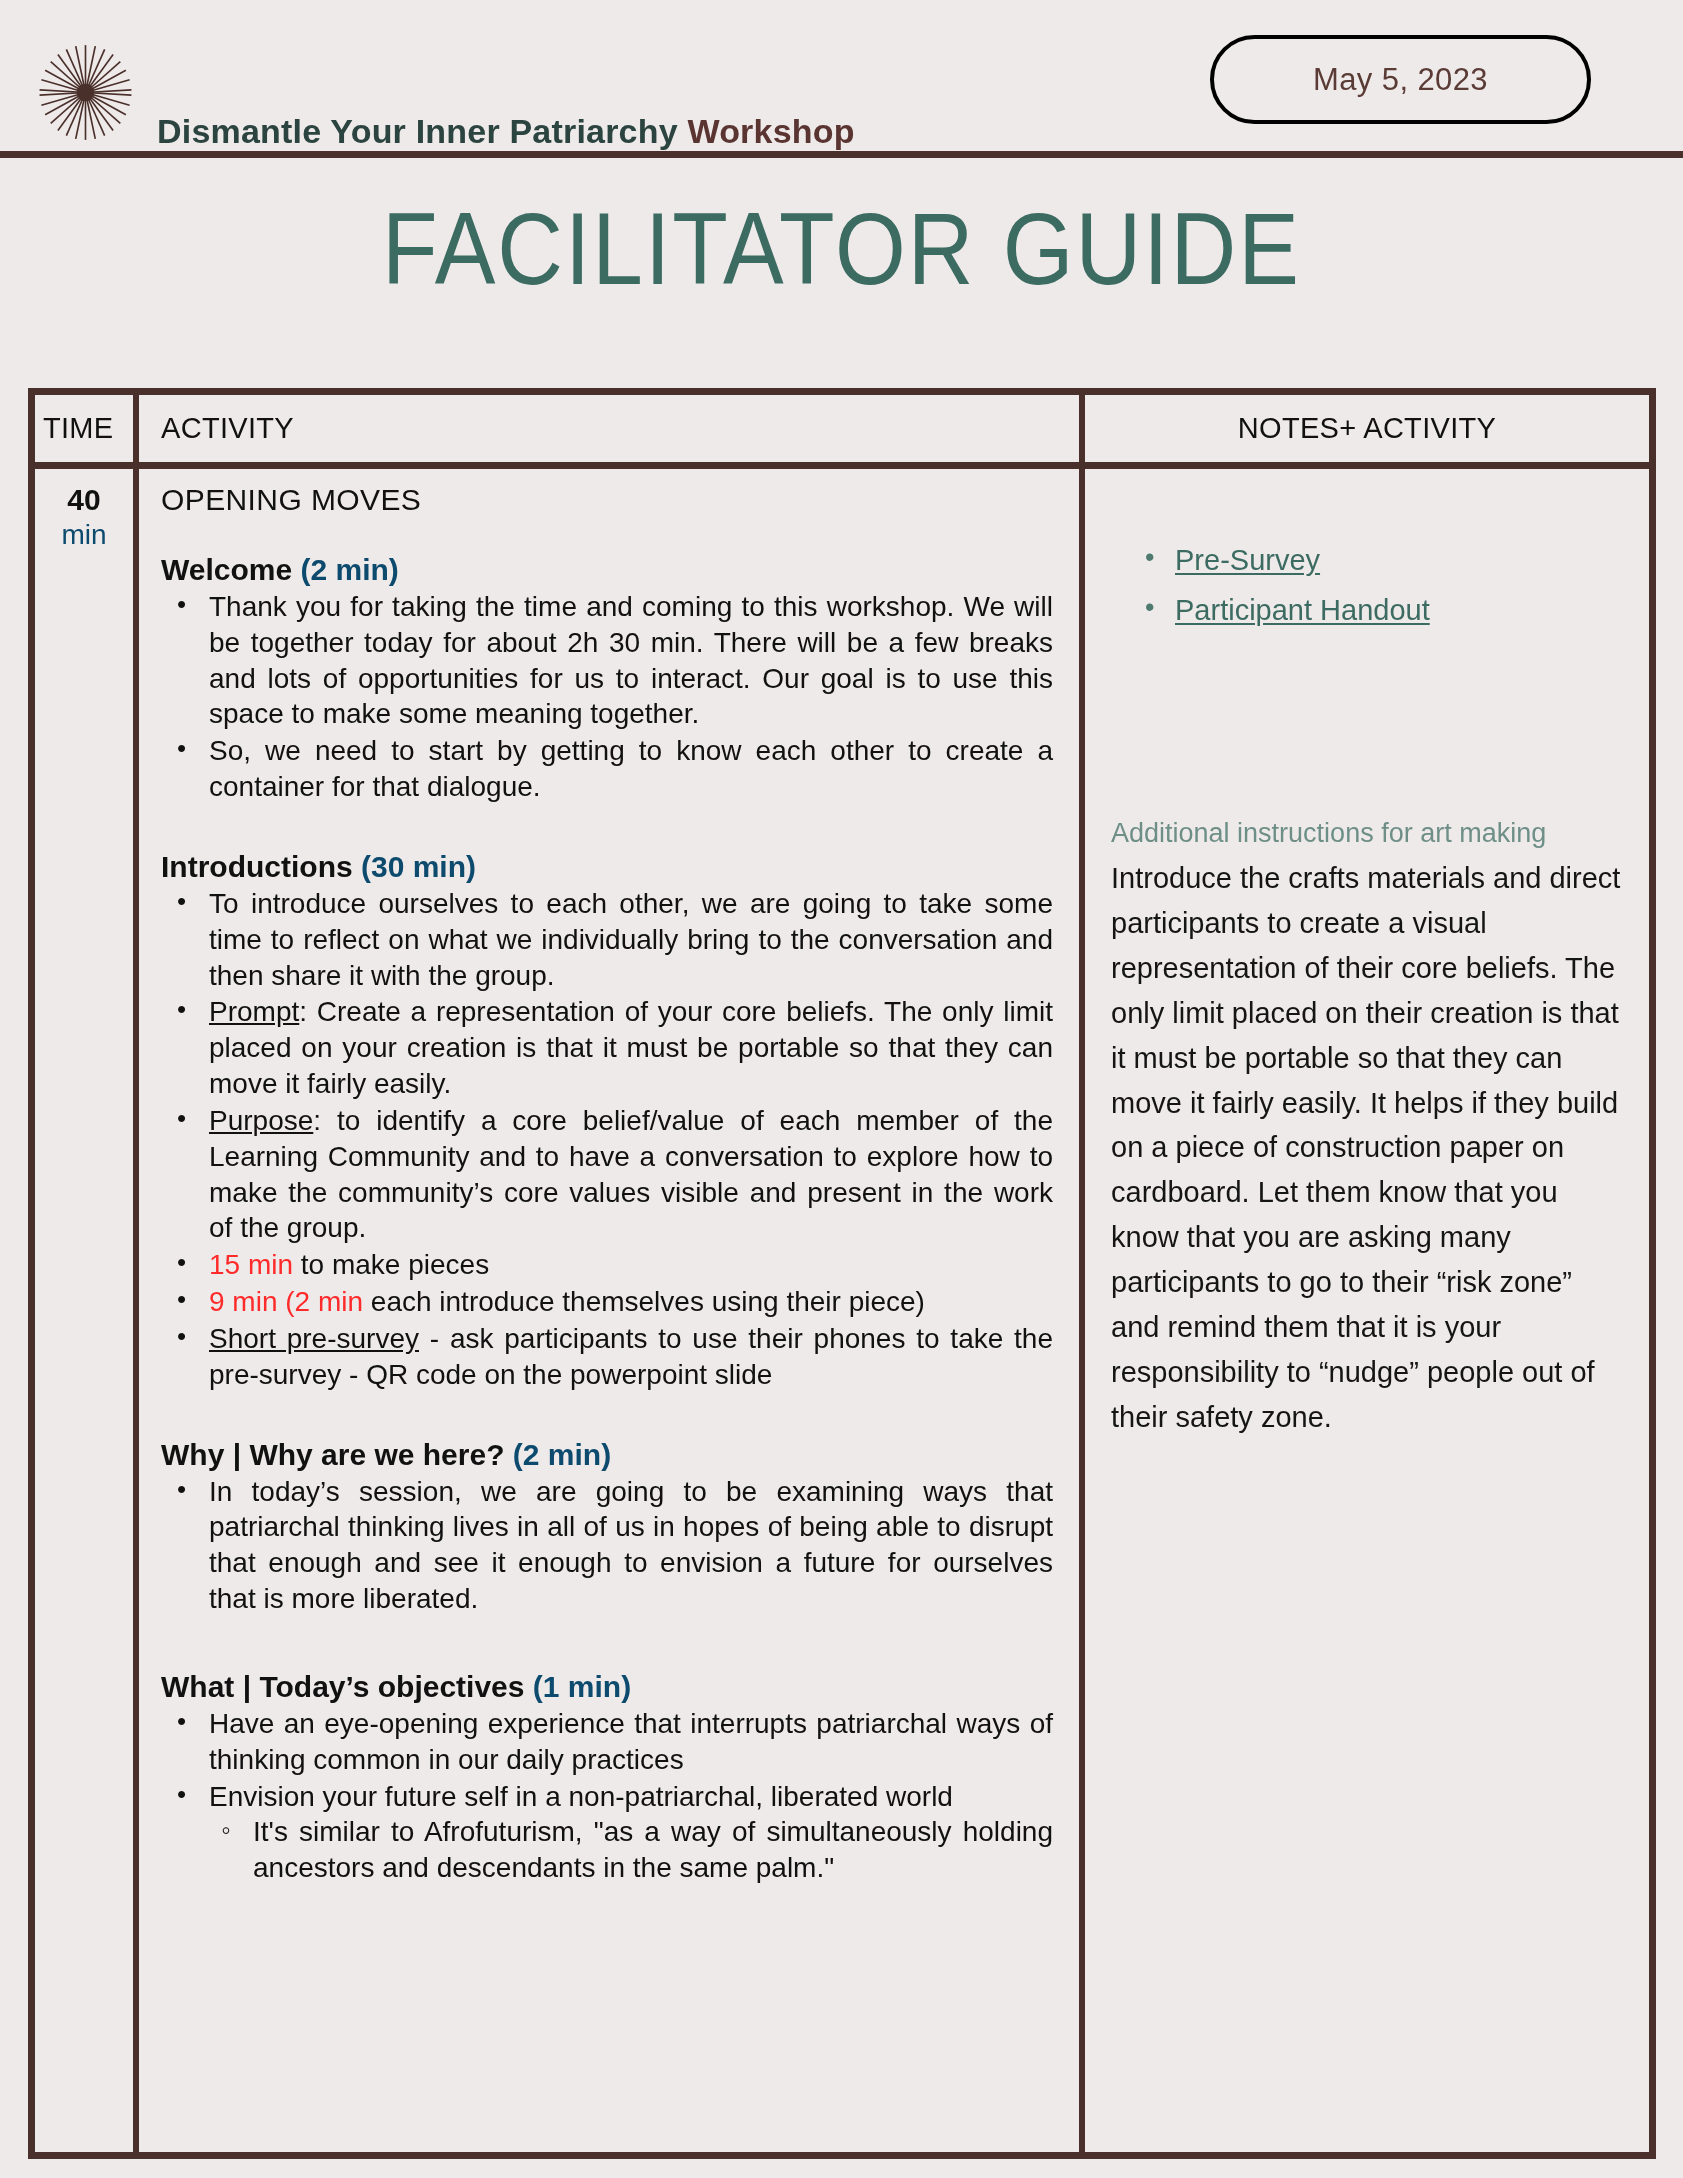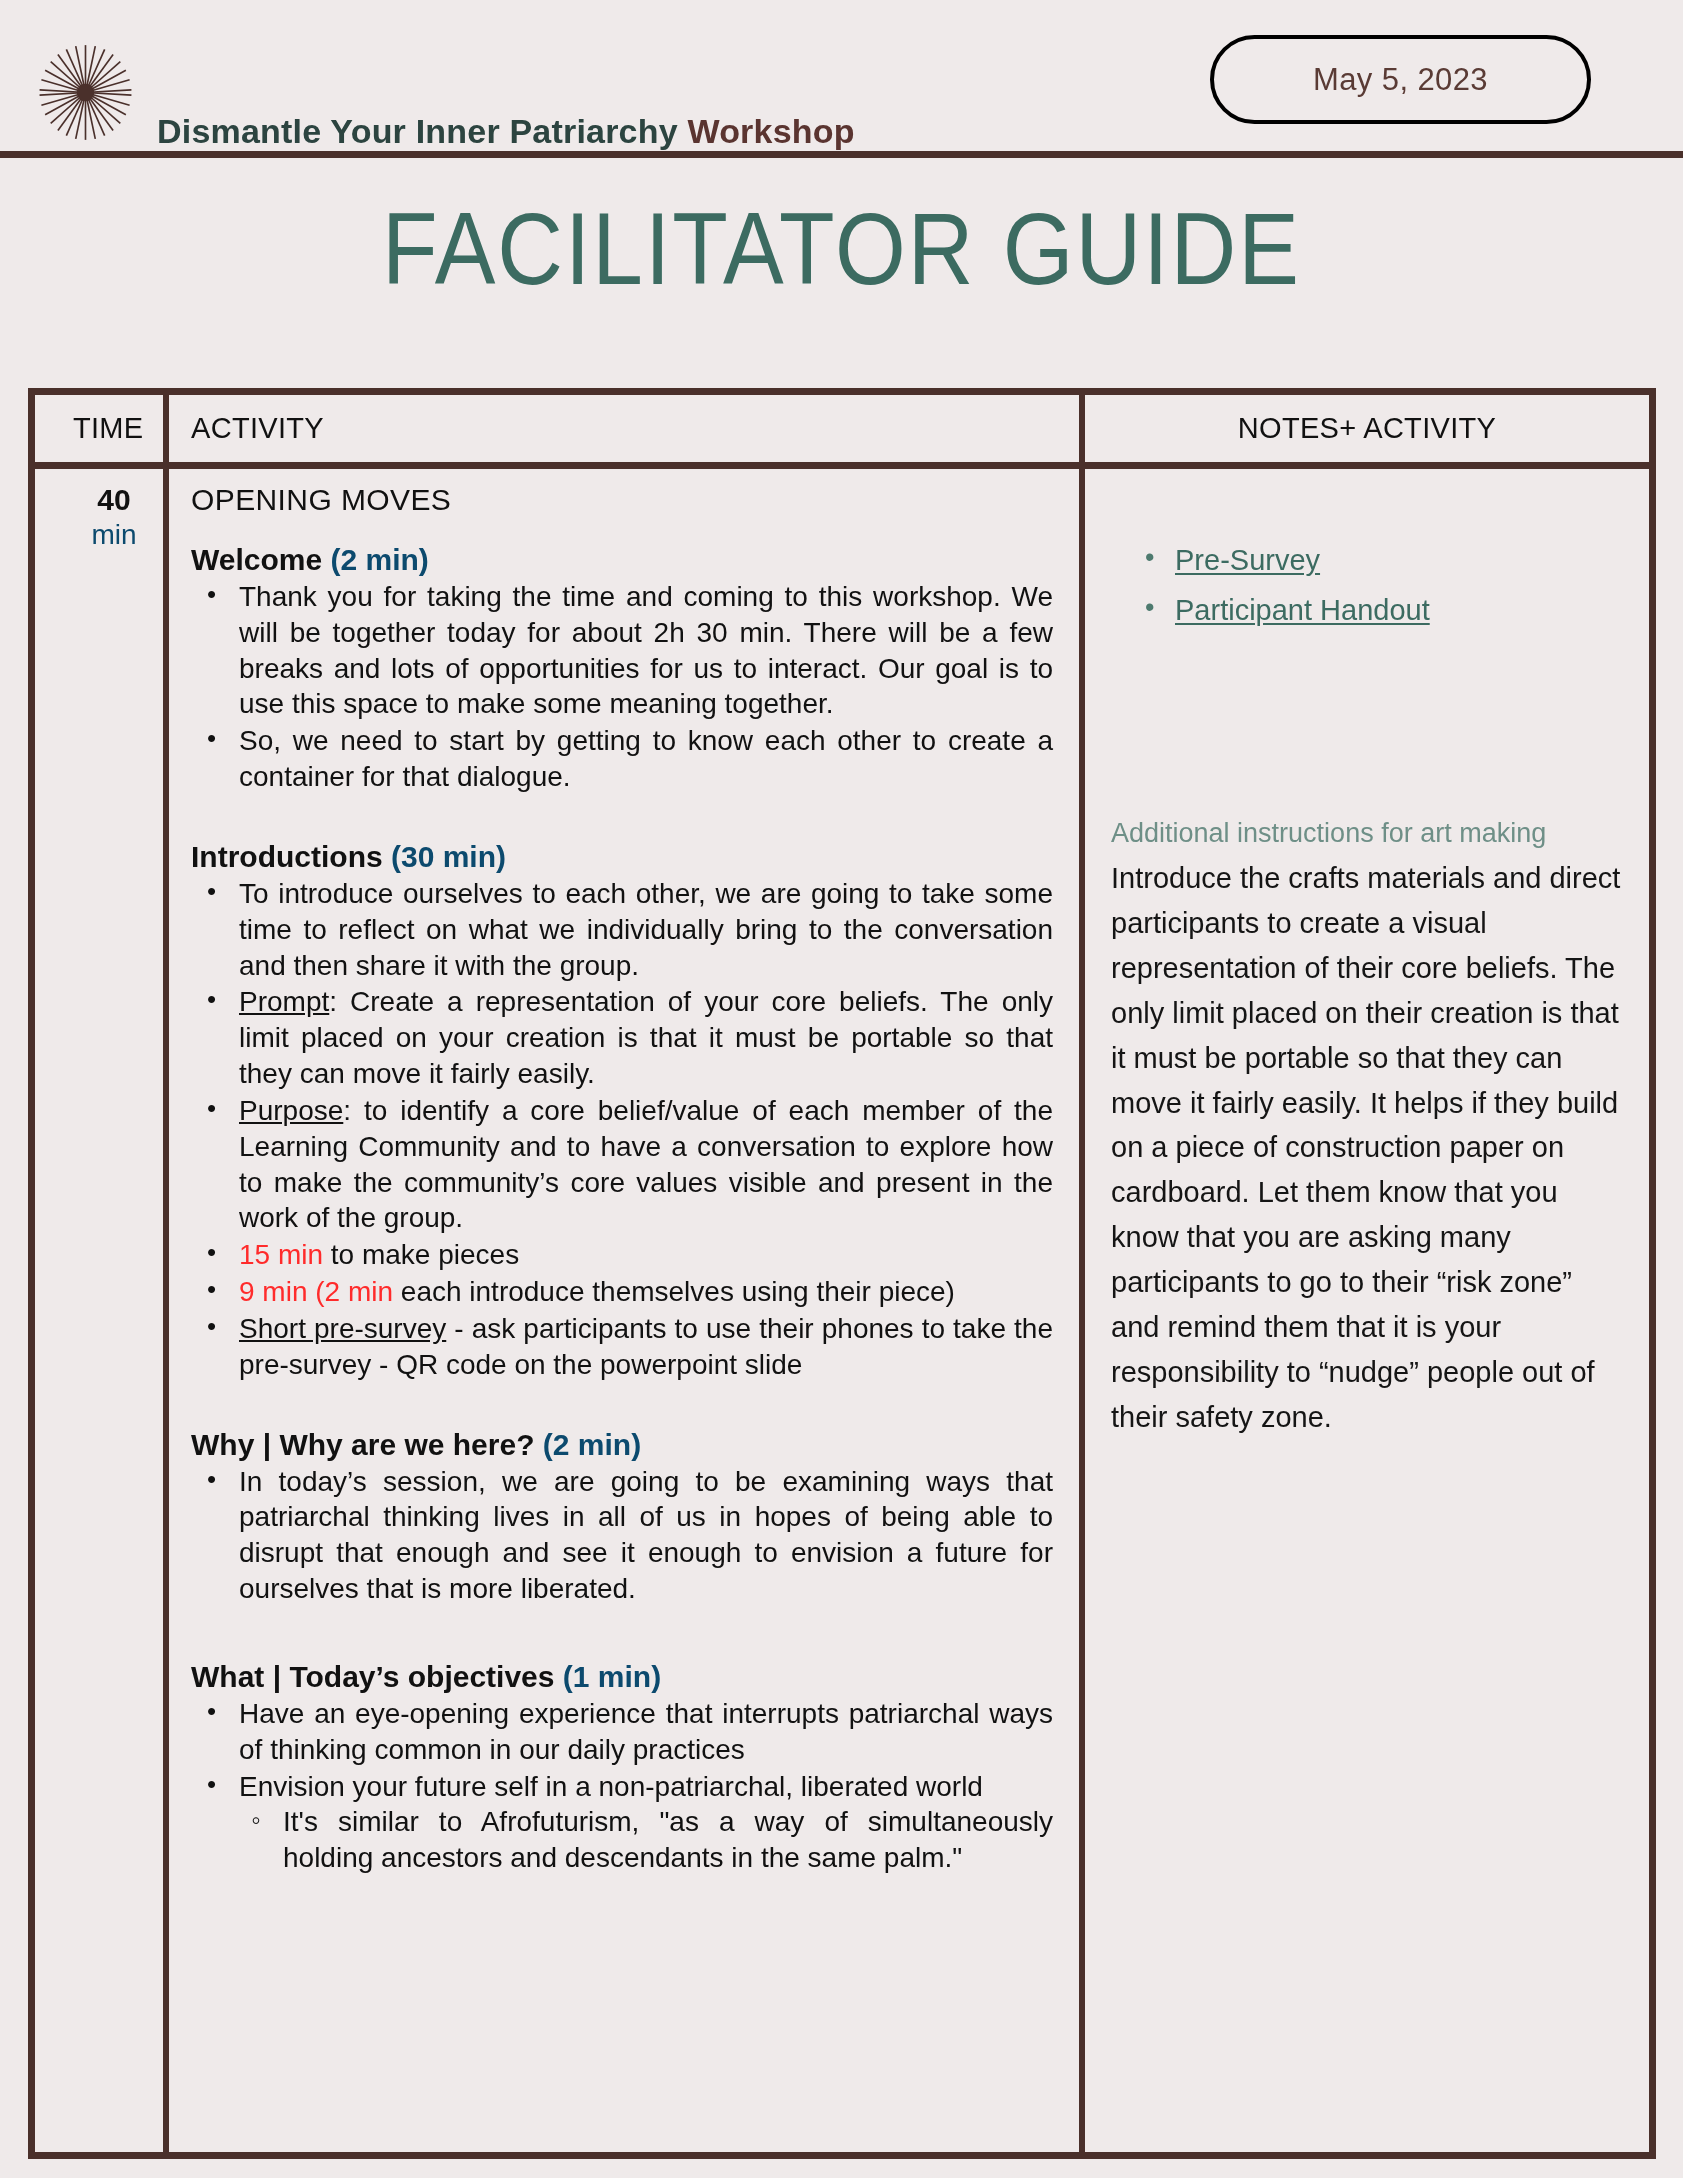"TIME" .tbl-row { padding-left: 30px -> none }
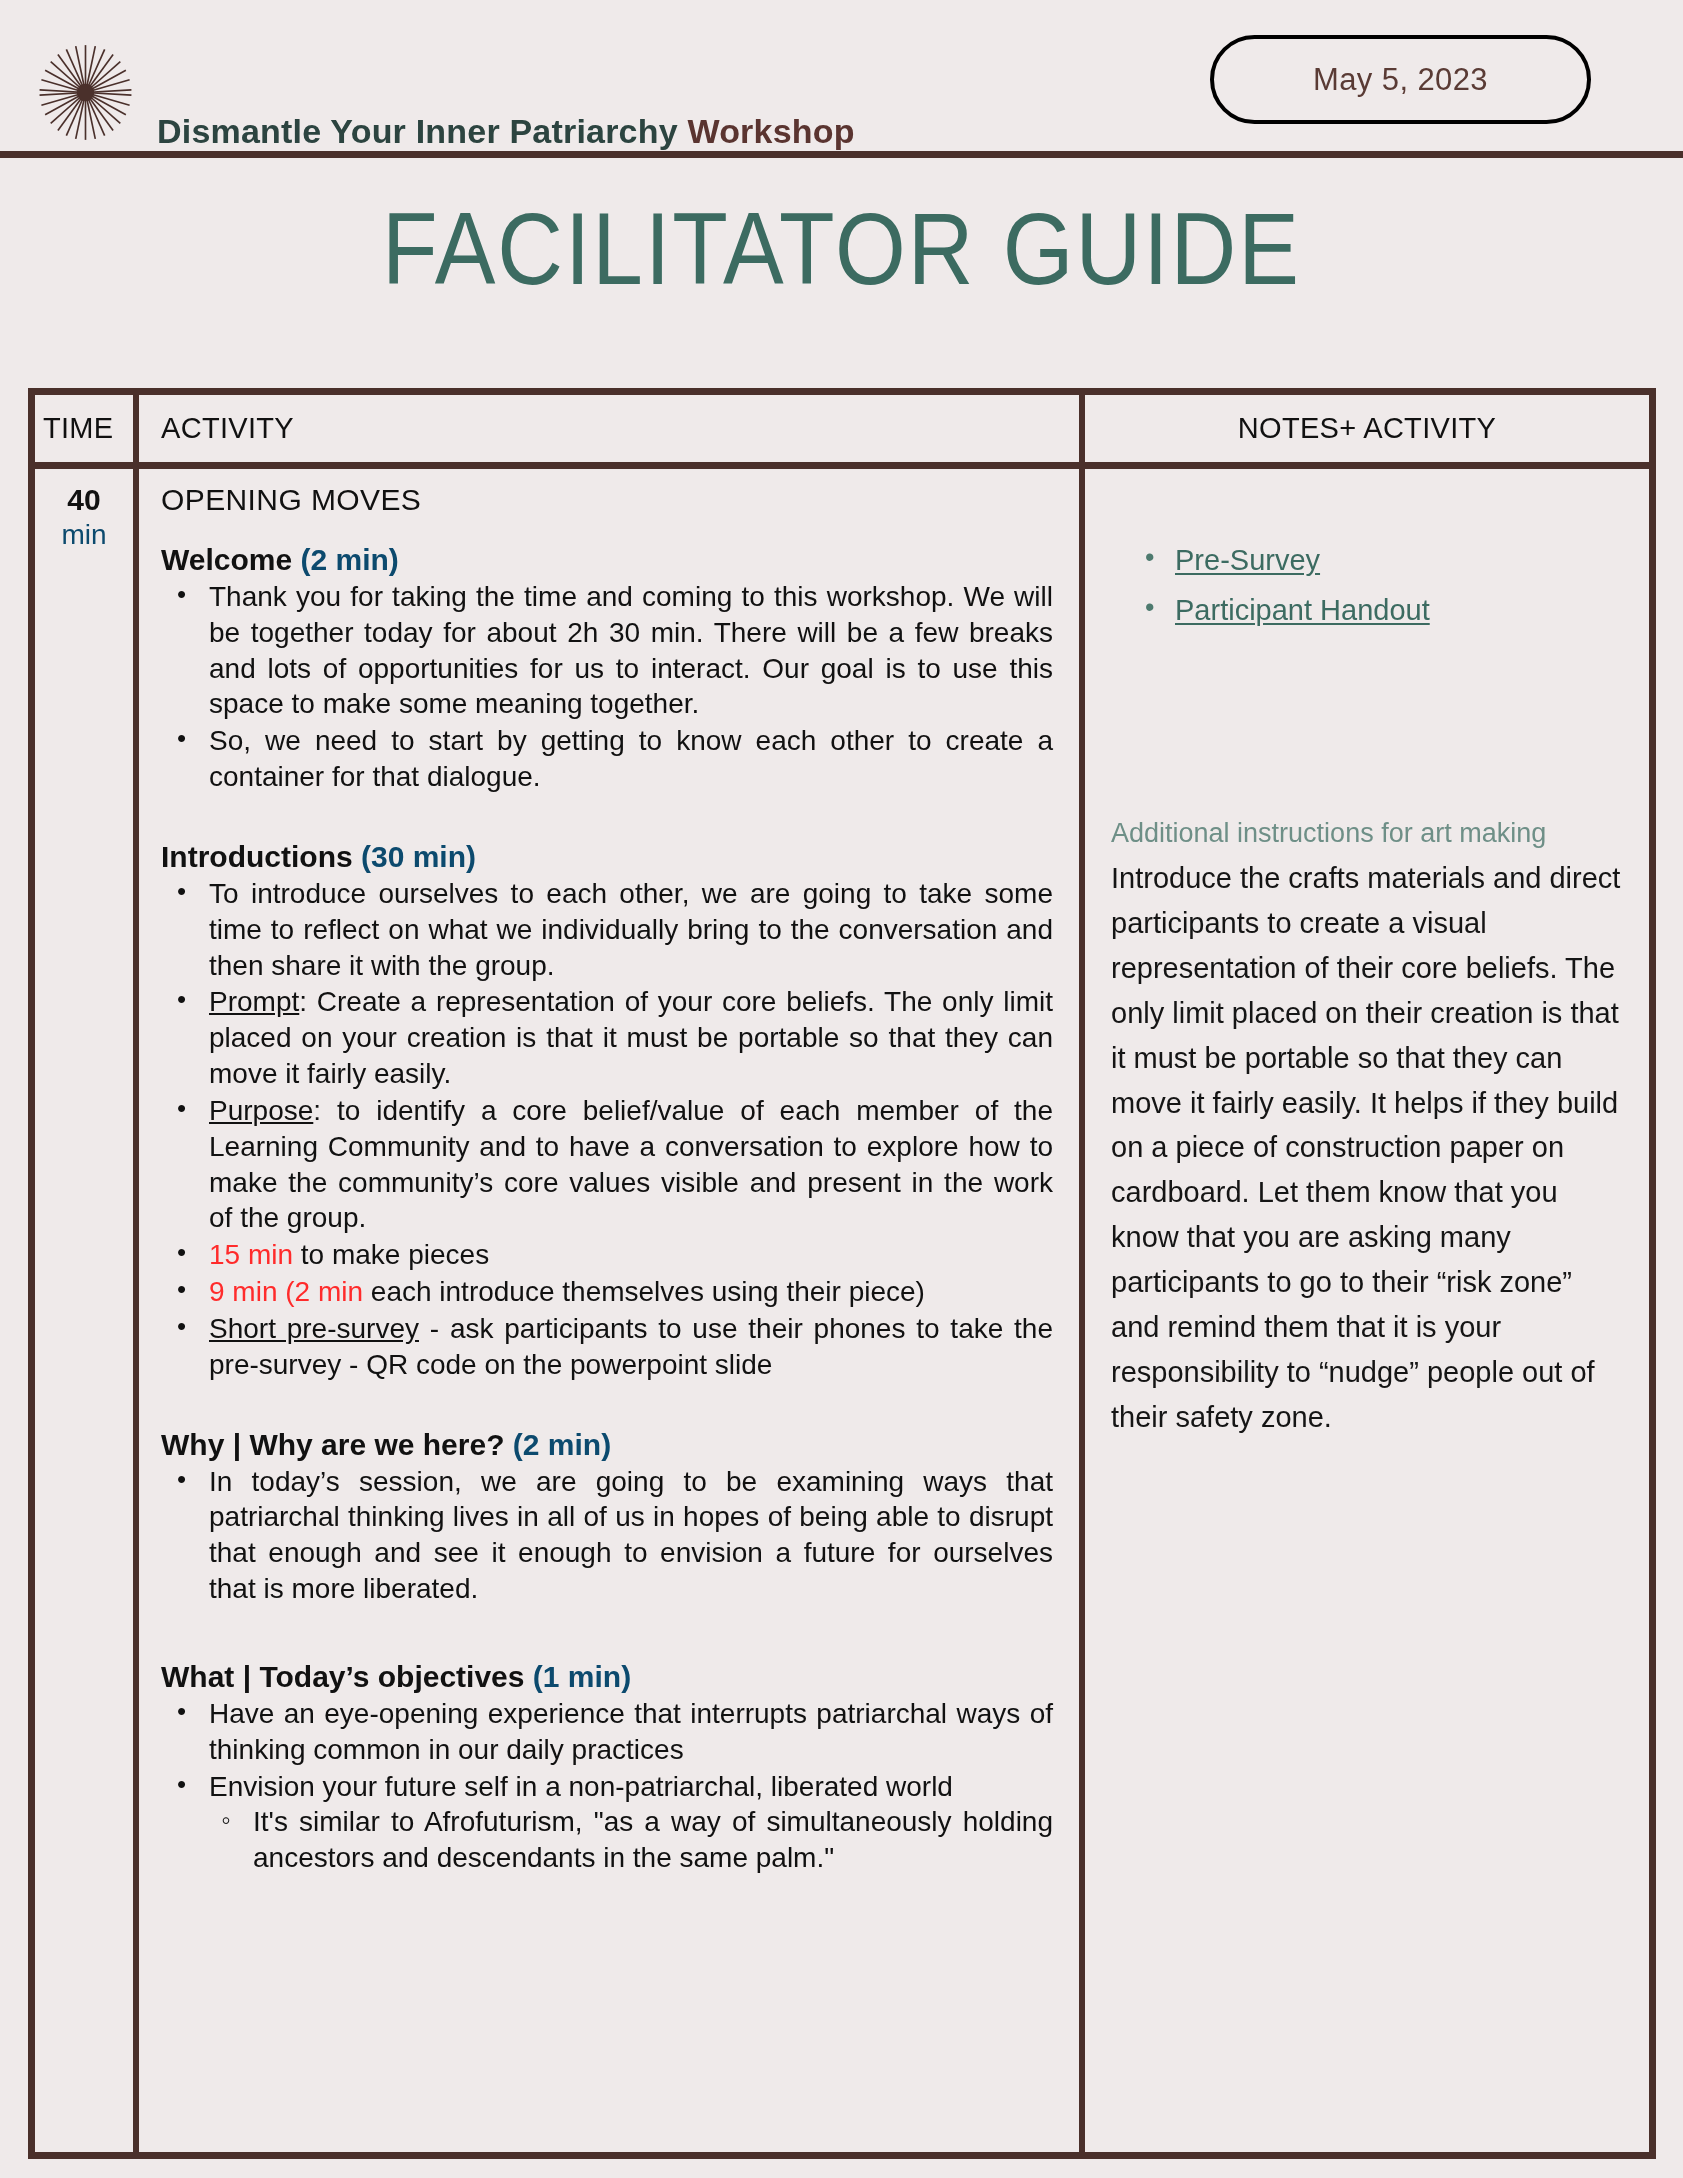"OPENING MOVES" .sec-title { margin-bottom: 26px -> 36px }
